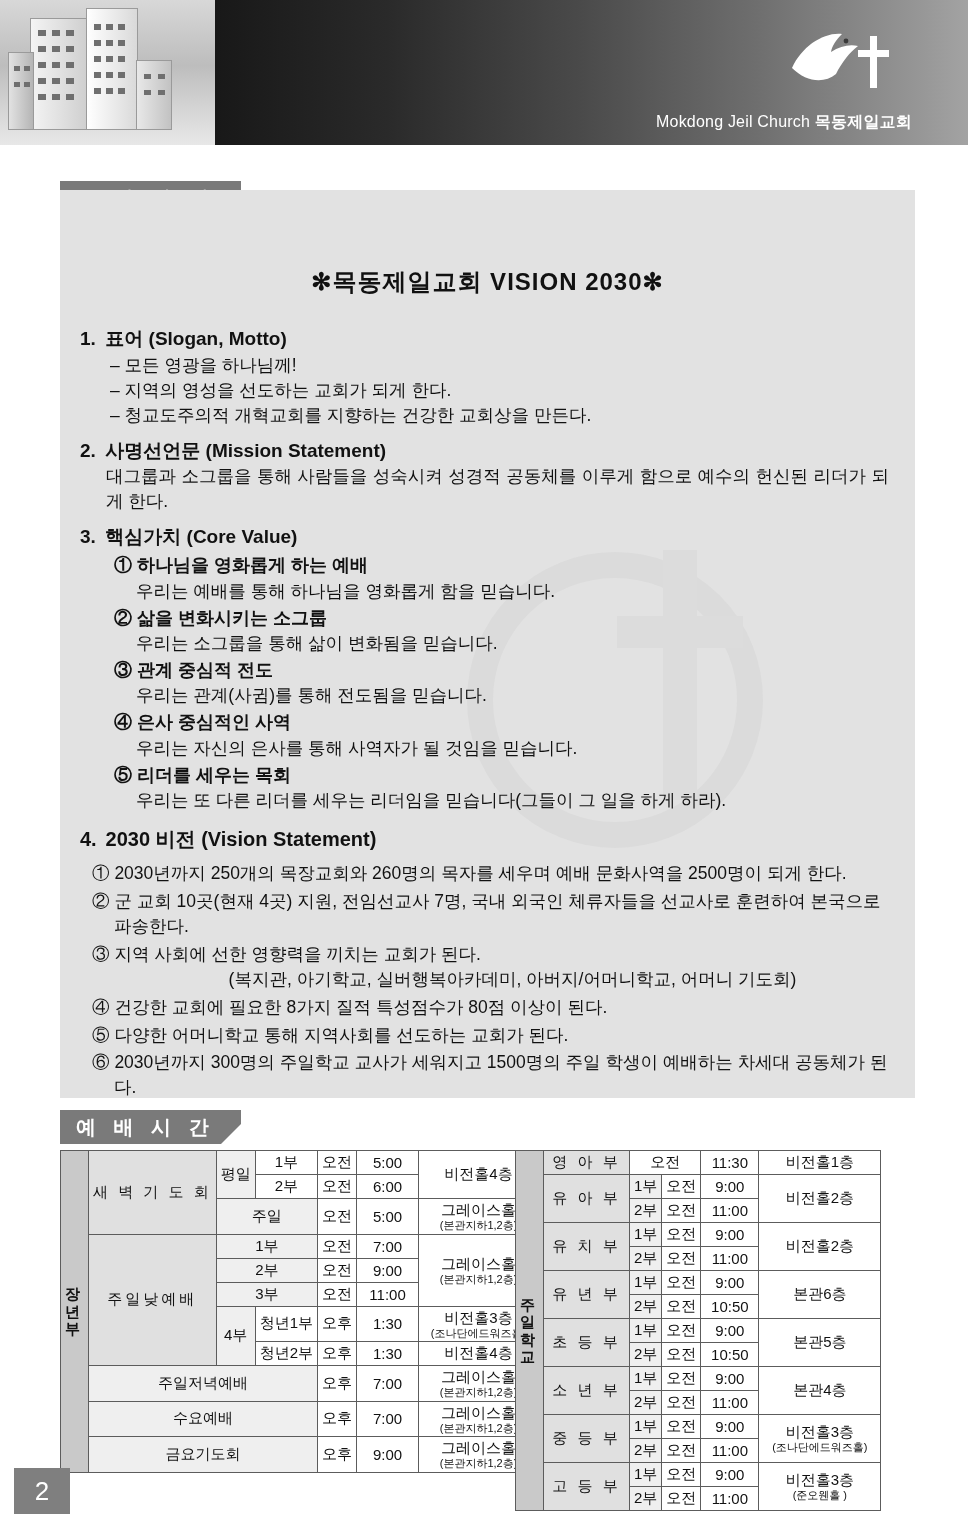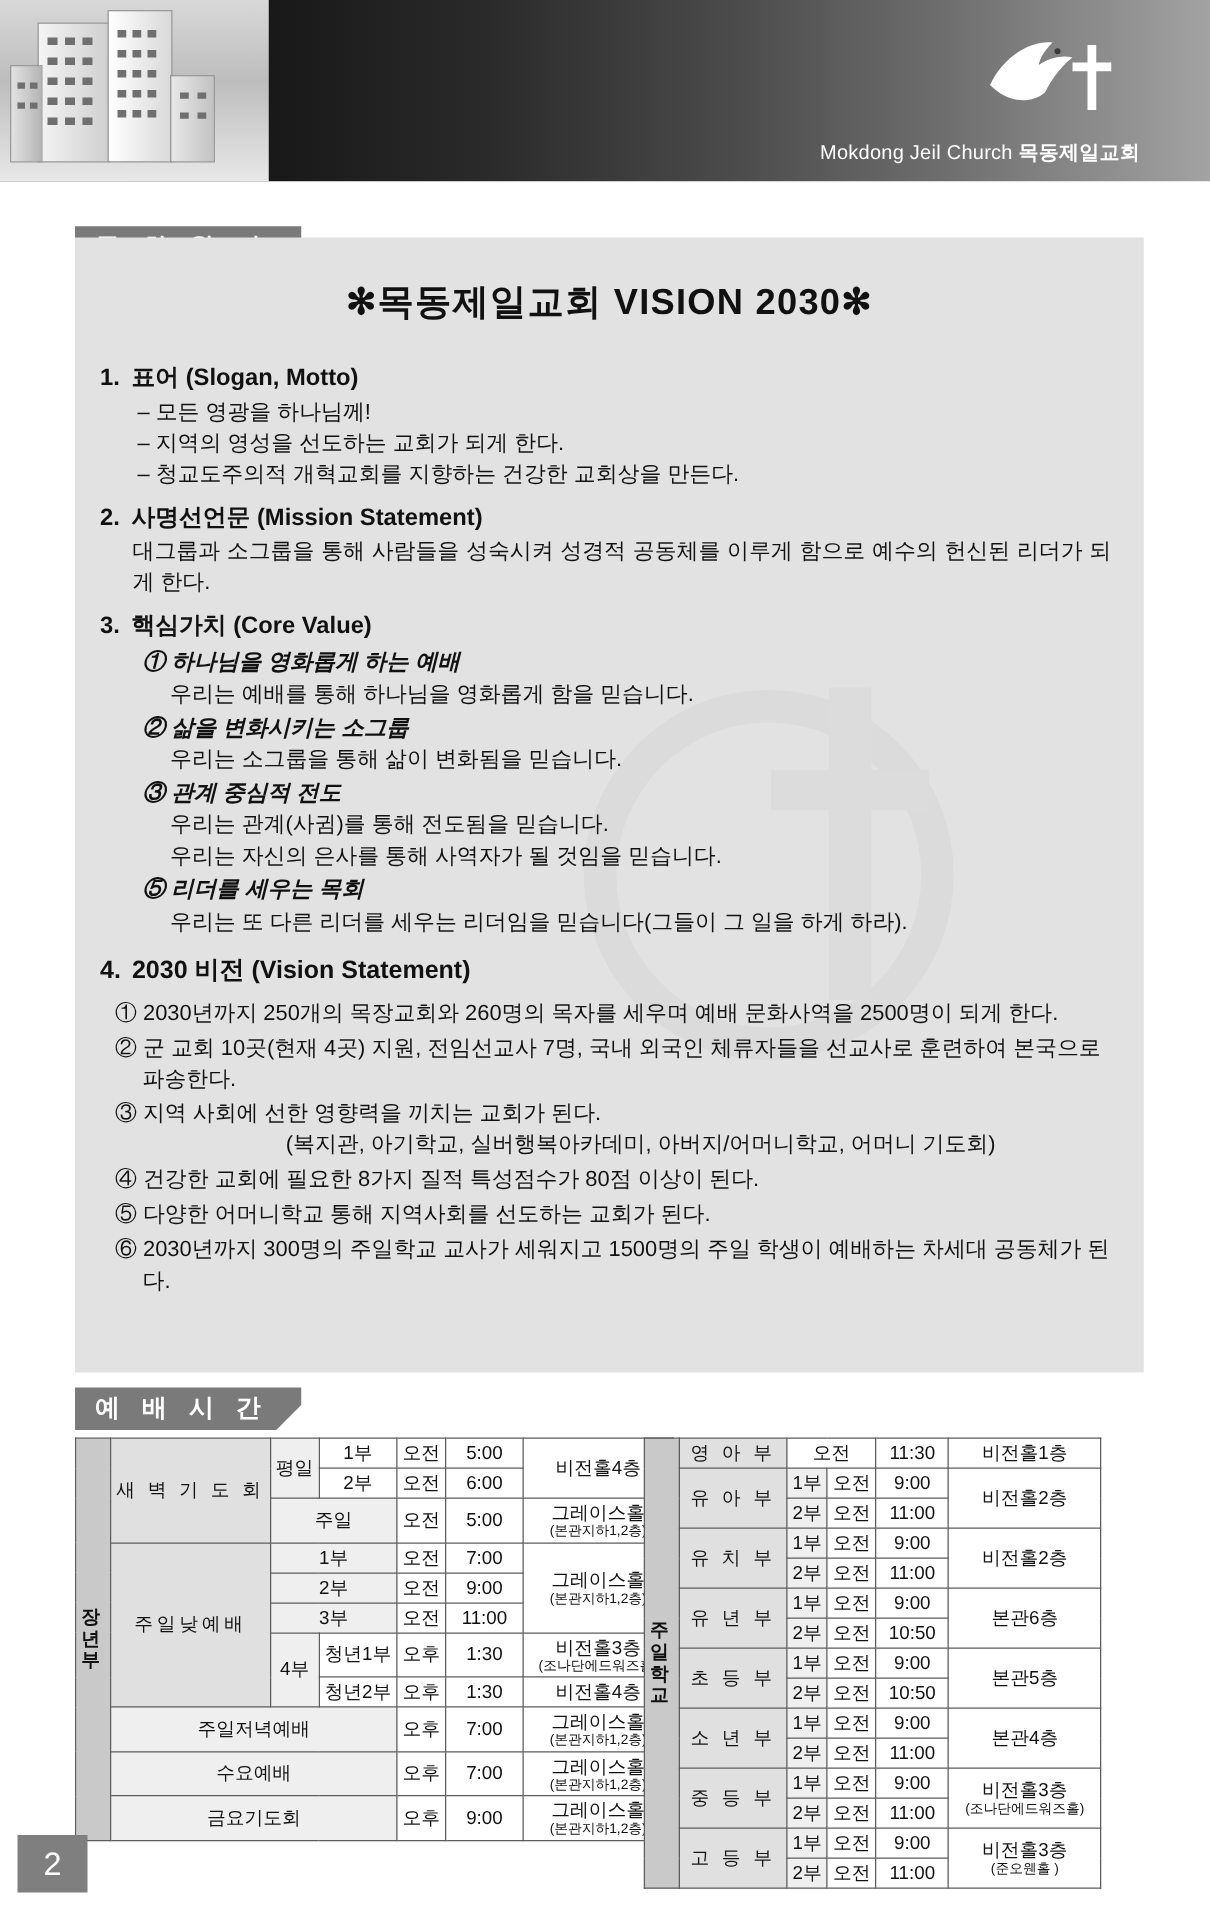"✻목동제일교회 VISION 2030✻" .panel-title { font-size: 29px -> 24px; margin-top: none -> 44px }
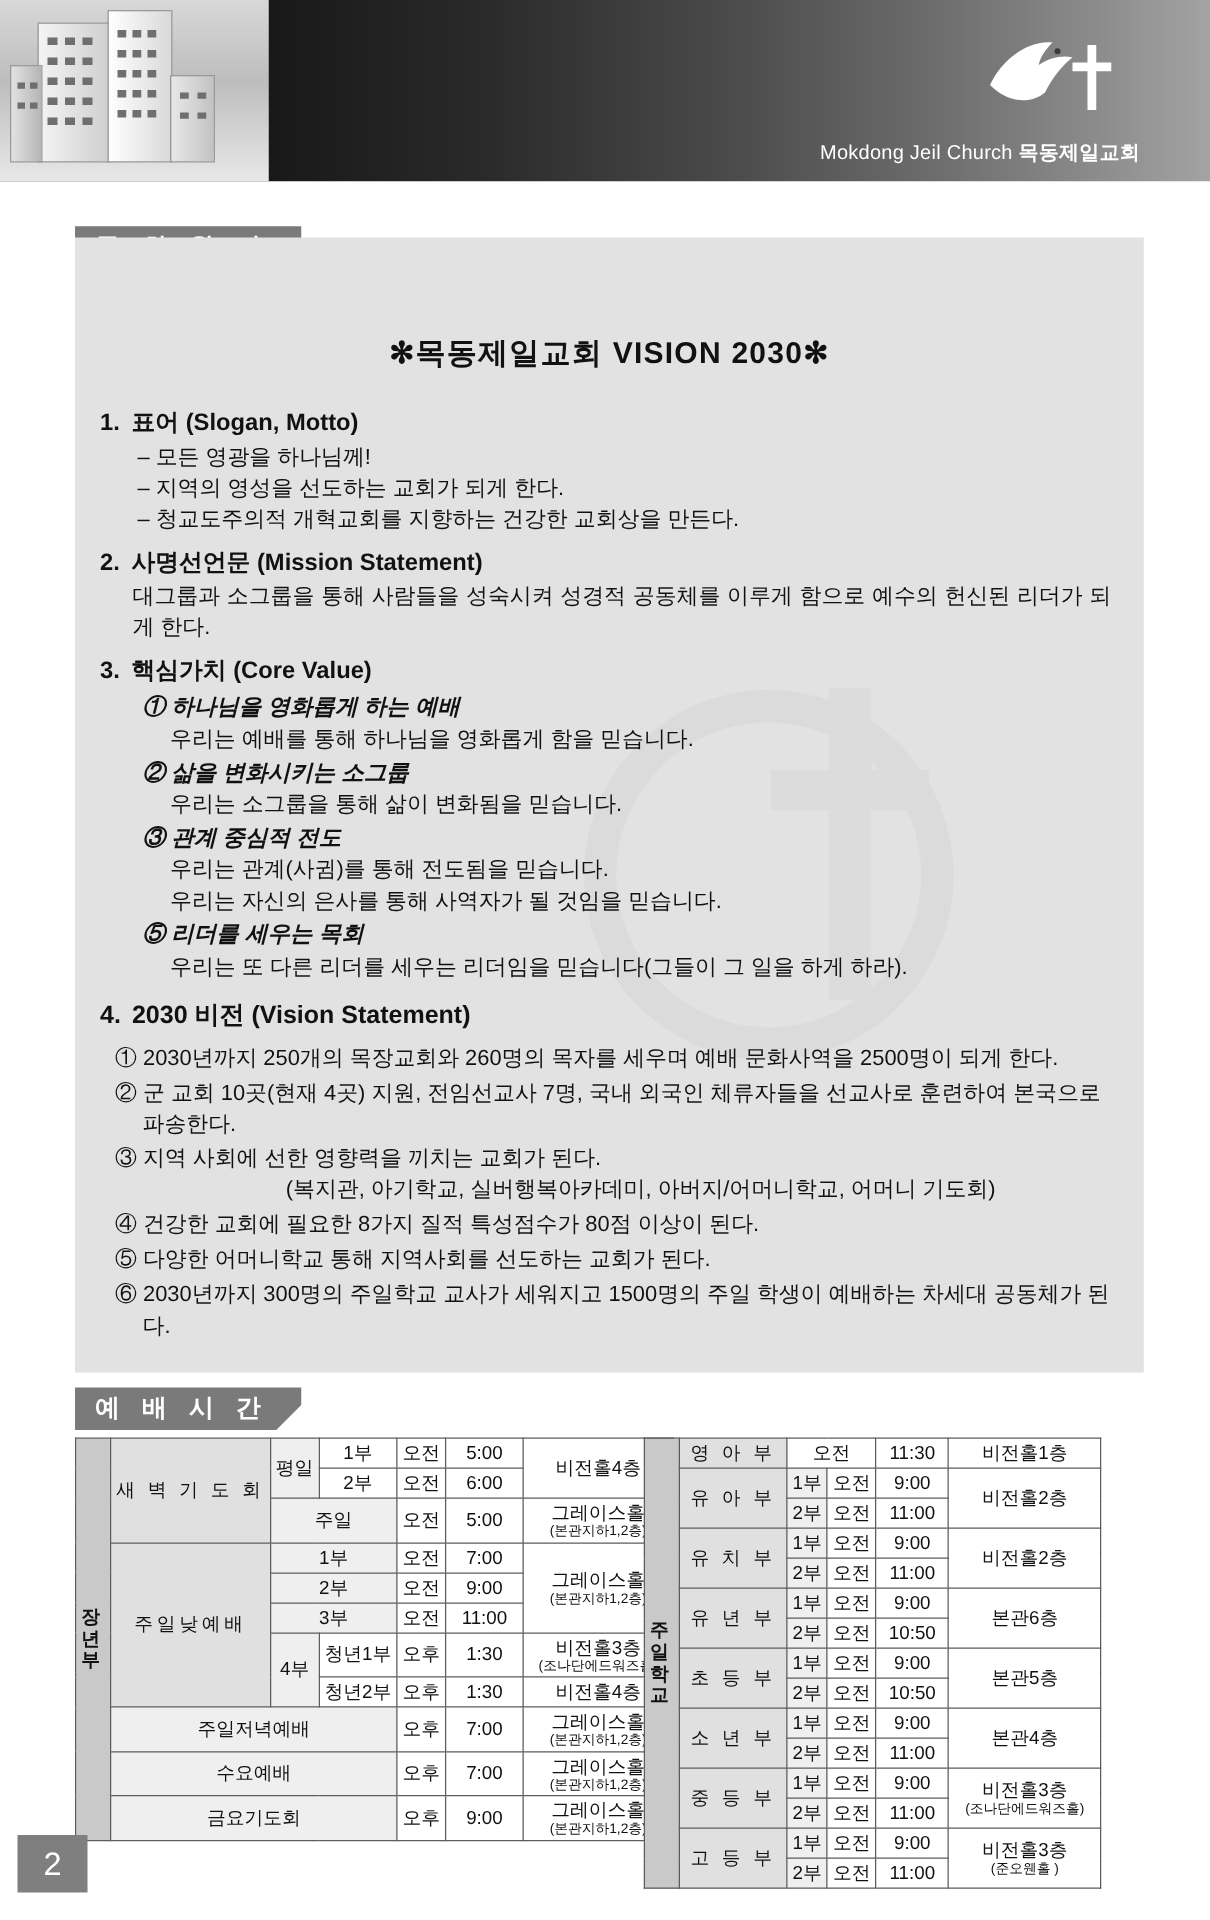"① 하나님을 영화롭게 하는 예배" .sub-head { font-style: italic -> none }
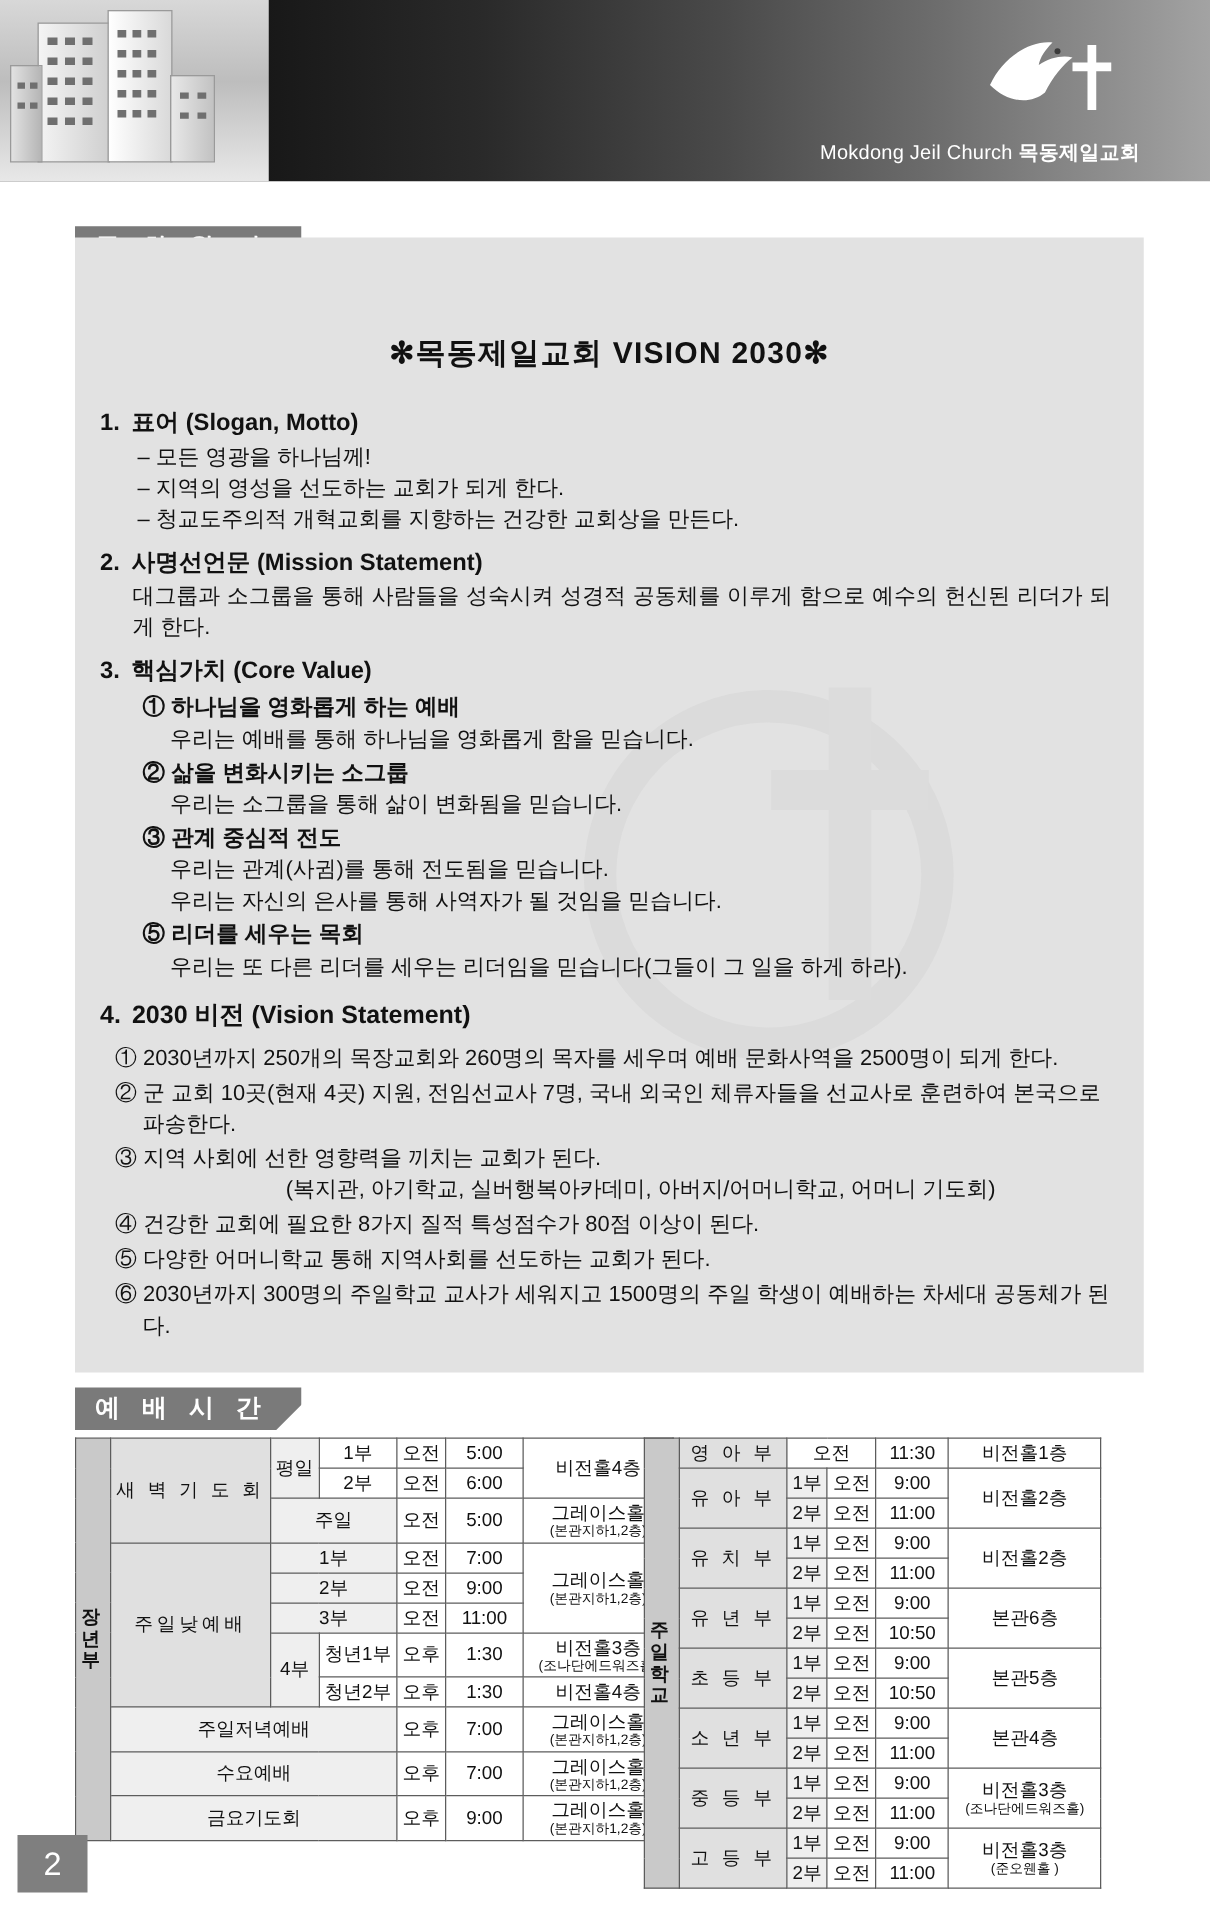"④ 은사 중심적인 사역" div.sub-head { html: none -> <div> <span>④</span> <span>은사 중심적인 사역</span> </div> }
